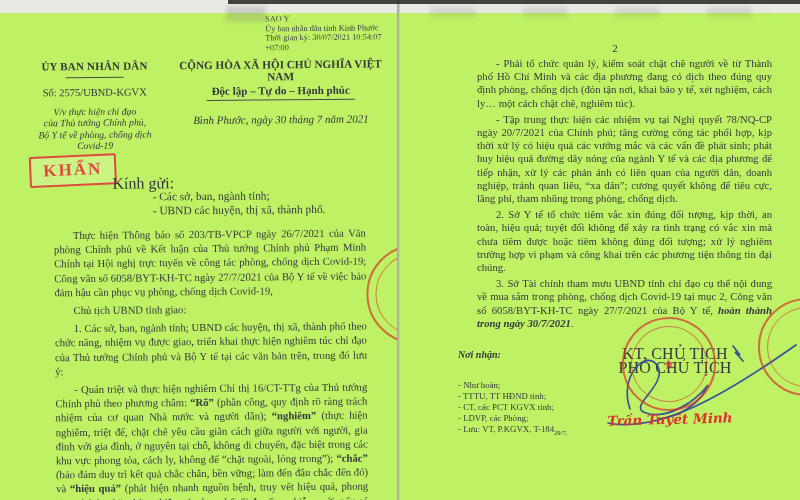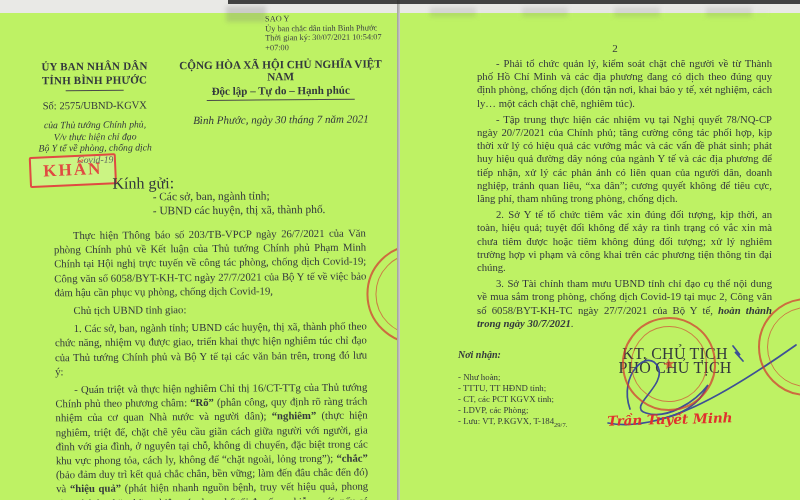"Ủy ban chắc dân tỉnh" div { text: chắc dân tỉnh Bình -> nhân dân tỉnh Kính }
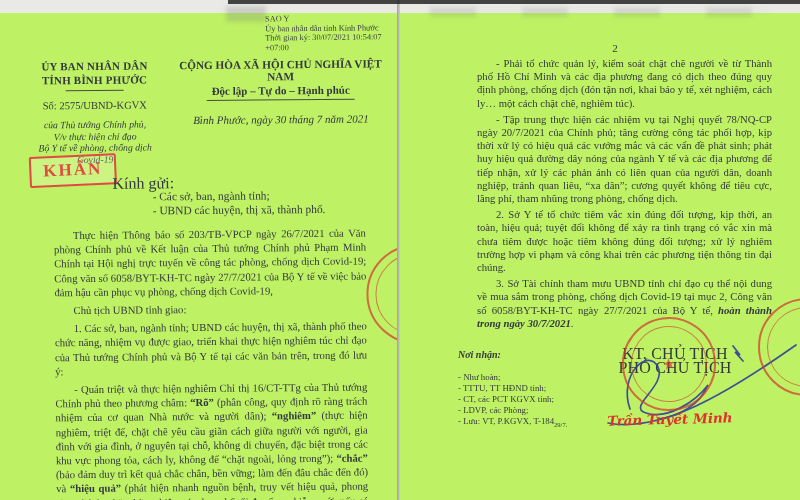"TỈNH BÌNH PHƯỚC" div.hdr-org { html: <div>TỈNH BÌNH PHƯỚC</div> -> none }
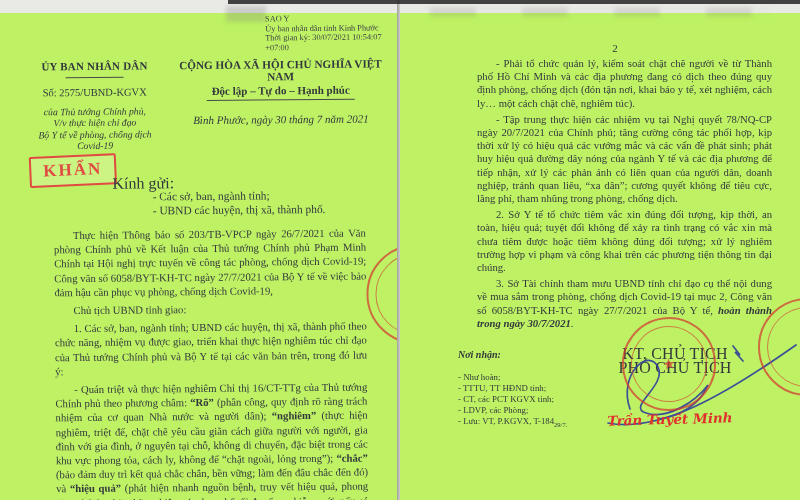"của Thủ tướng Chính phủ," div { order: before "V/v thực hiện chỉ đạo" -> after "V/v thực hiện chỉ đạo" }
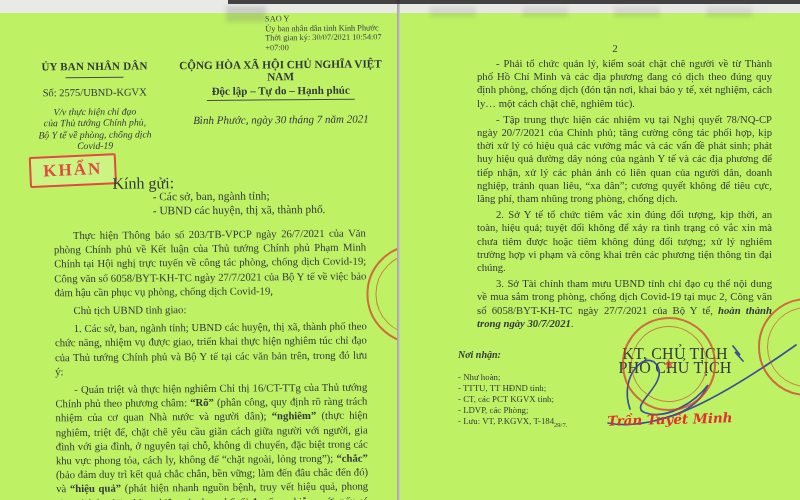"Nơi nhận:" .noi-nhan .label { margin-bottom: 12px -> 20px }
